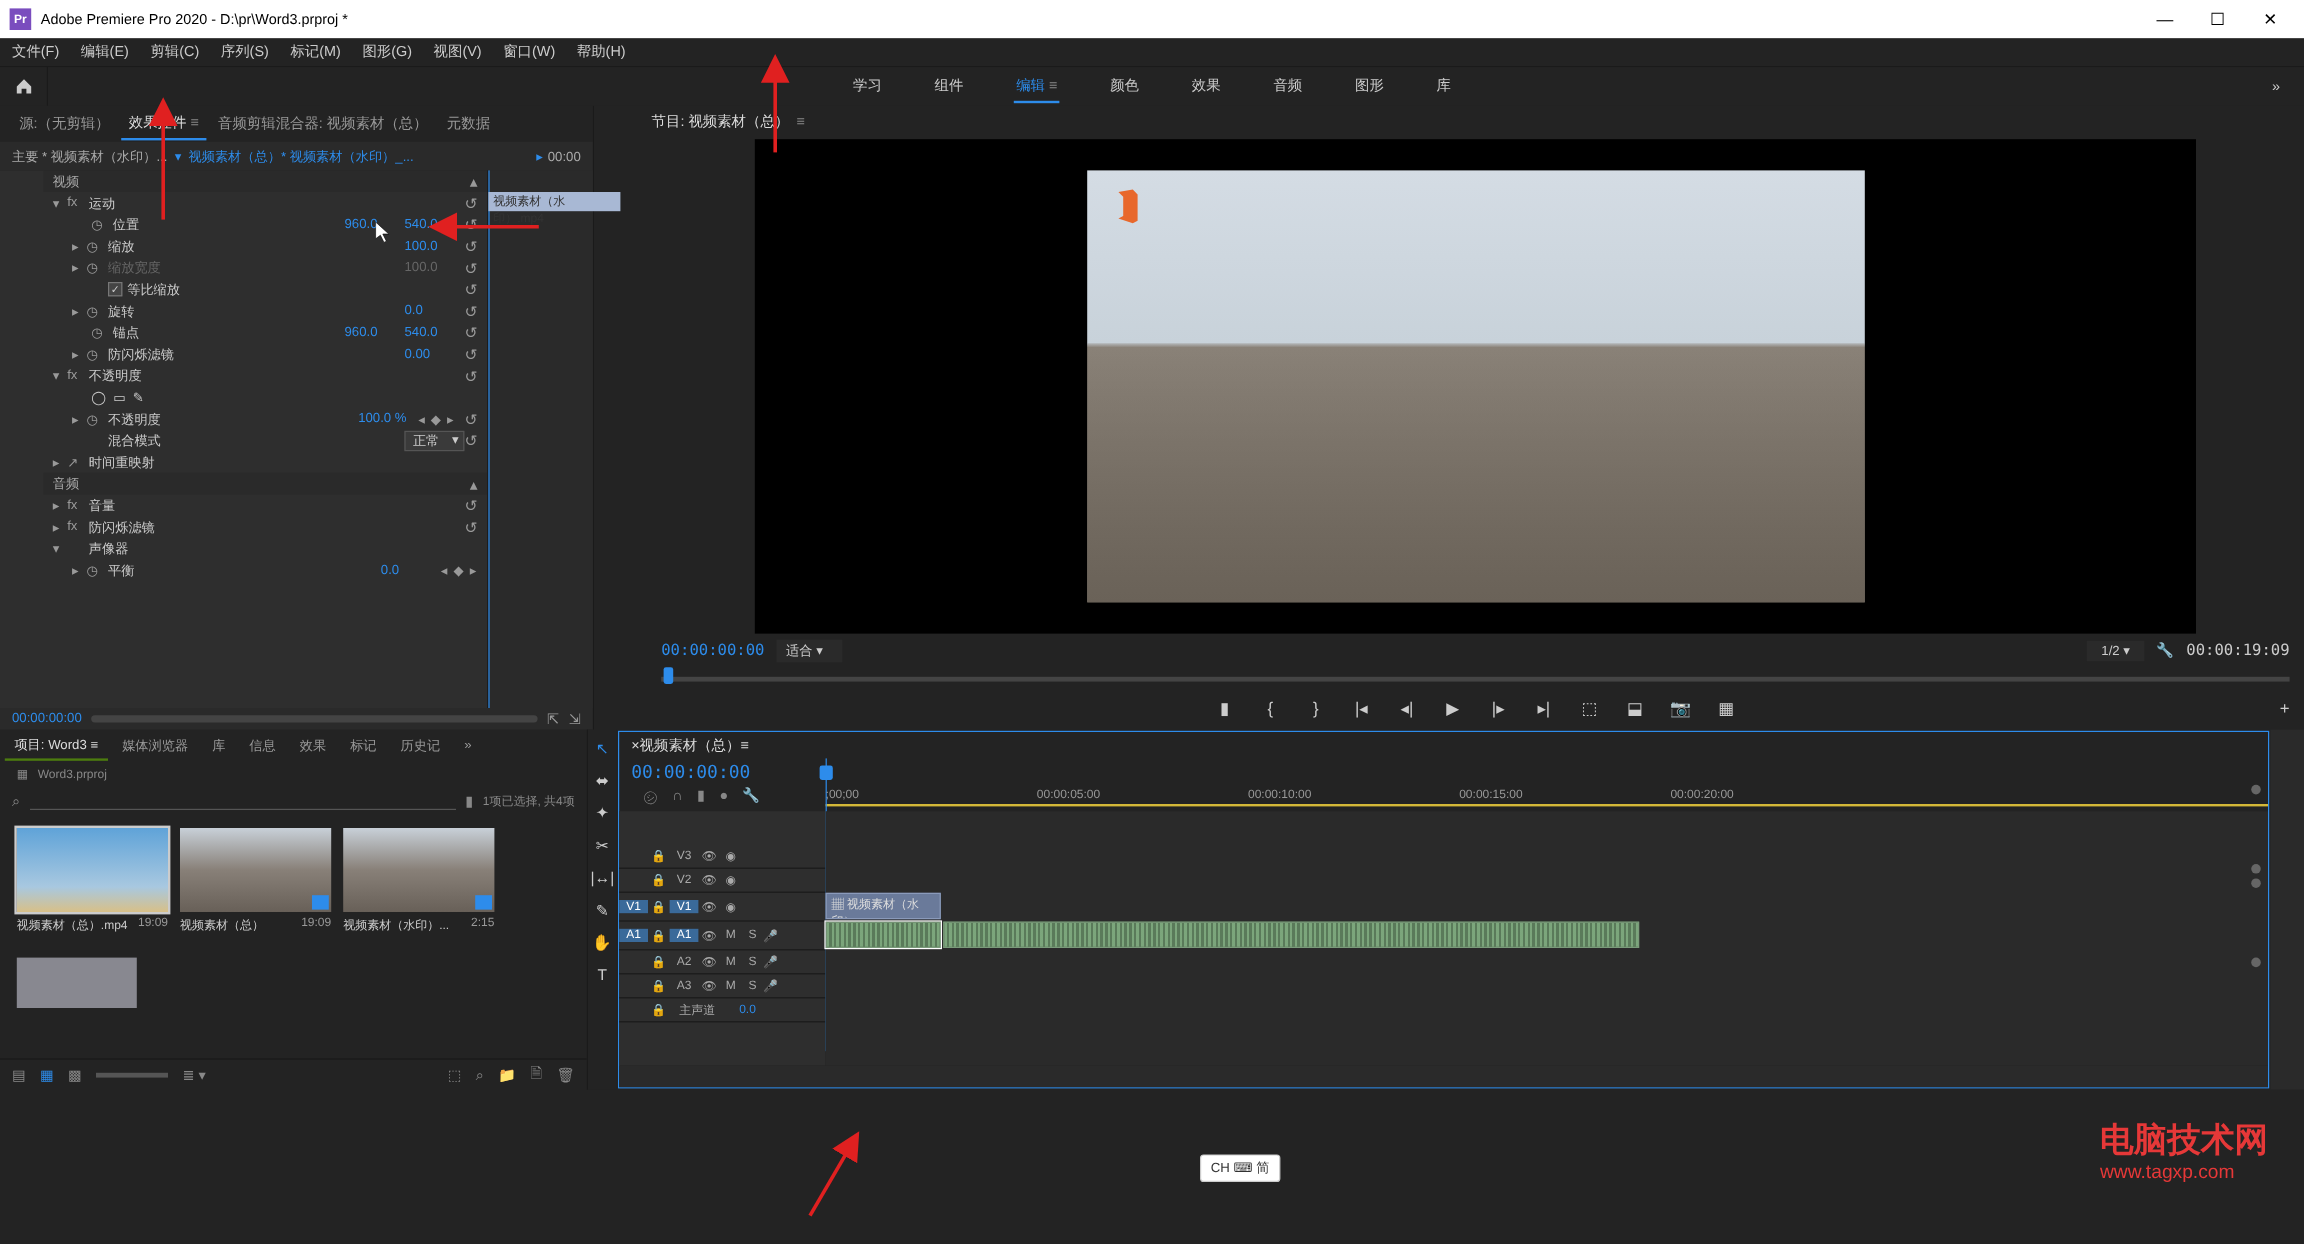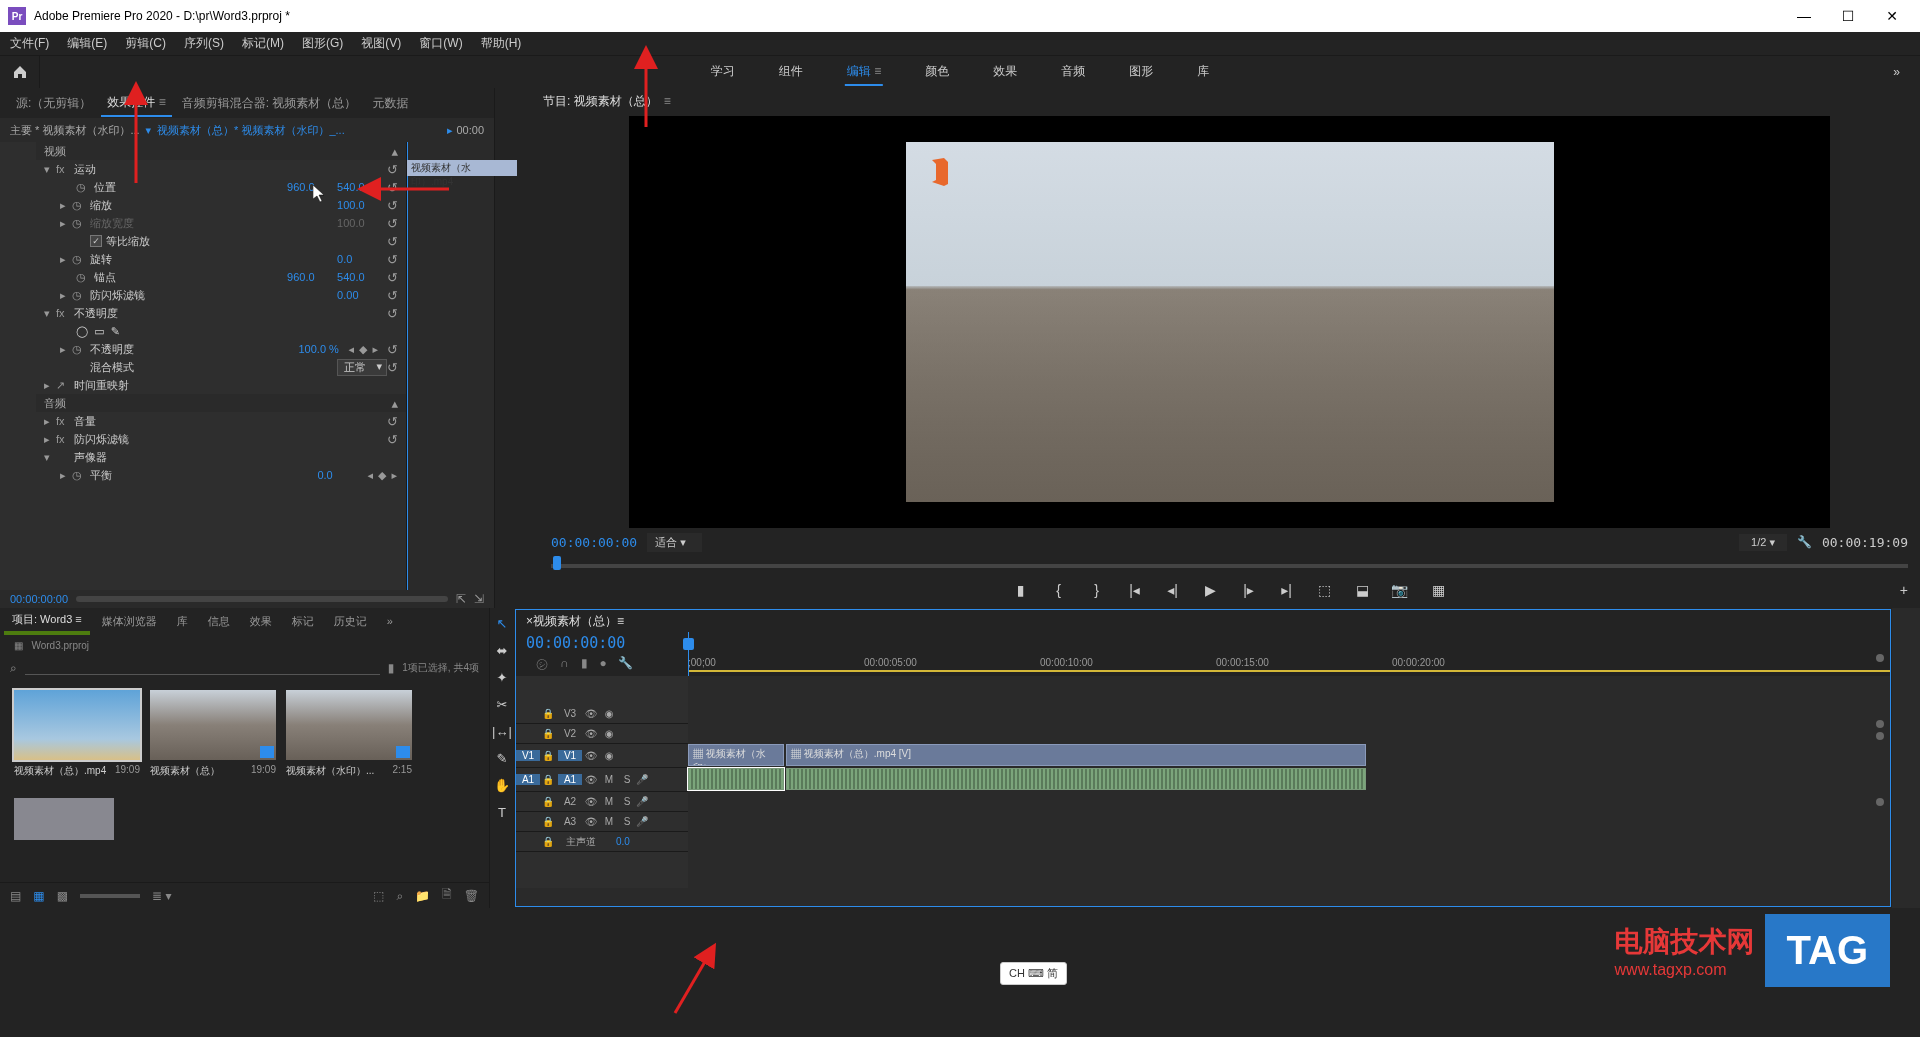"项目: Word3 ≡" .project-tab.active { border-bottom: 4px solid #4d7c0f -> 2px solid #4d7c0f }
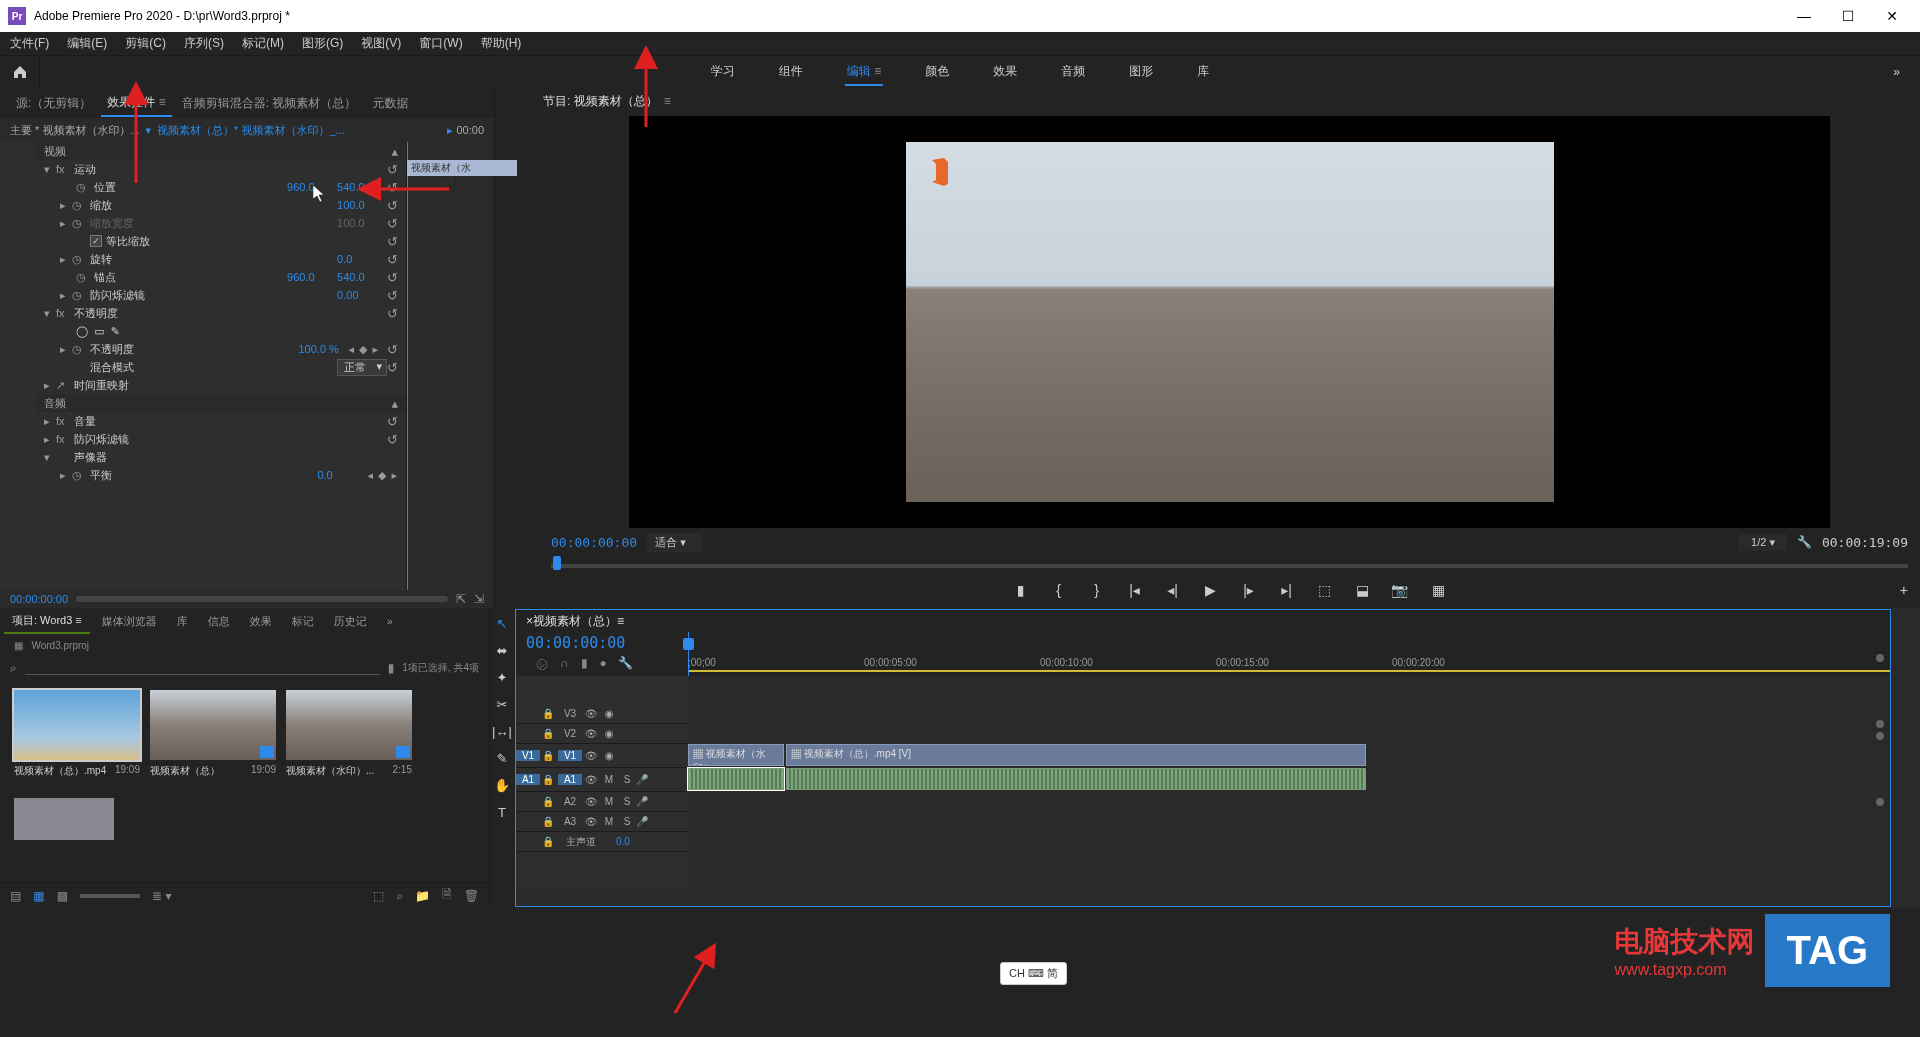"▦ 视频素材（总）.mp4 [V]" div.video-clip { html: <div>▦ <span>视频素材（总）.mp4 [V]</span></div> -> none }
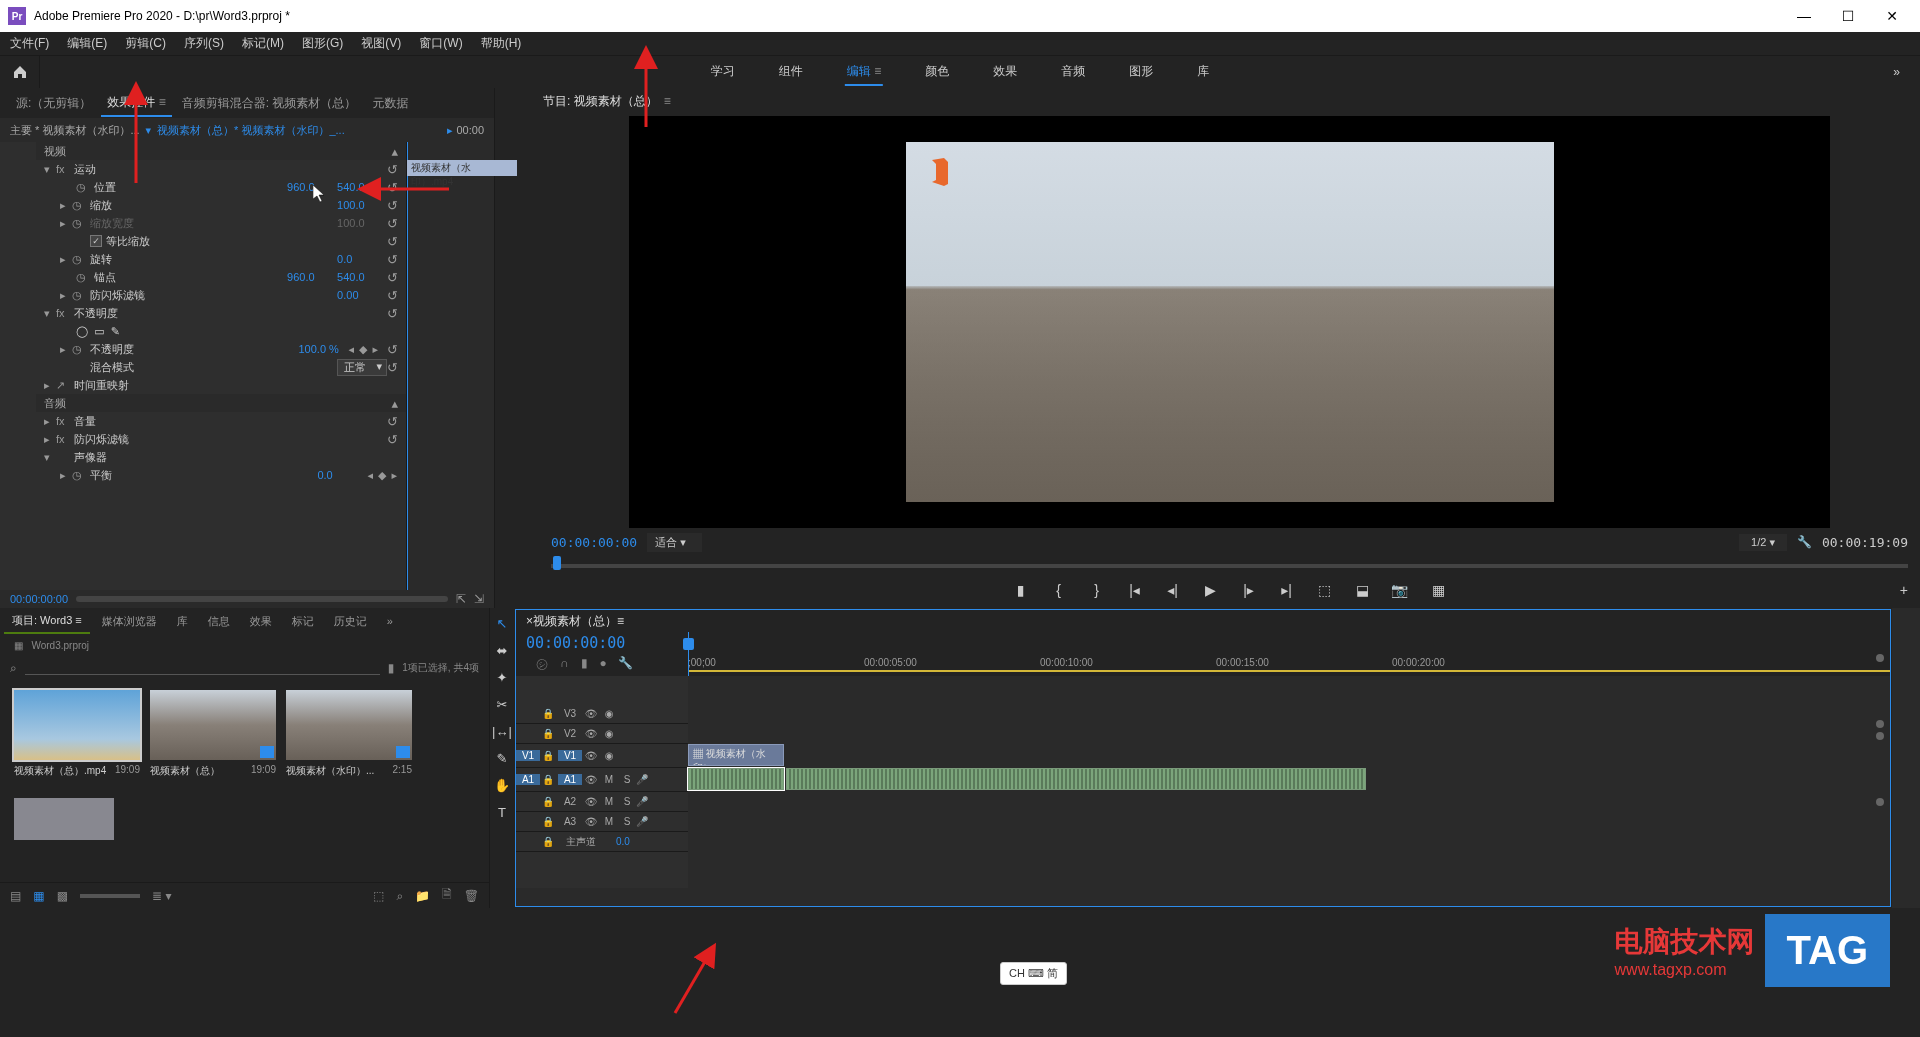"TAG" div.tag-box { html: <div>TAG</div> -> none }
